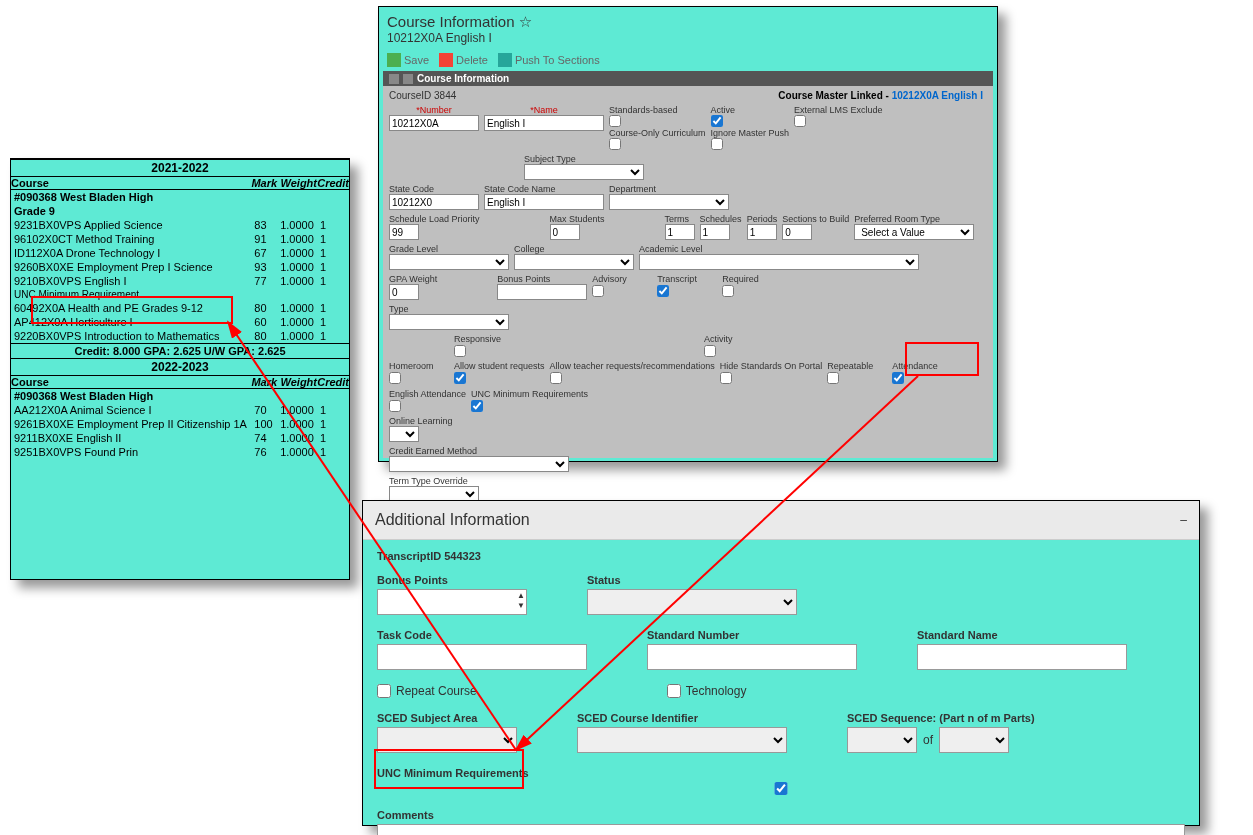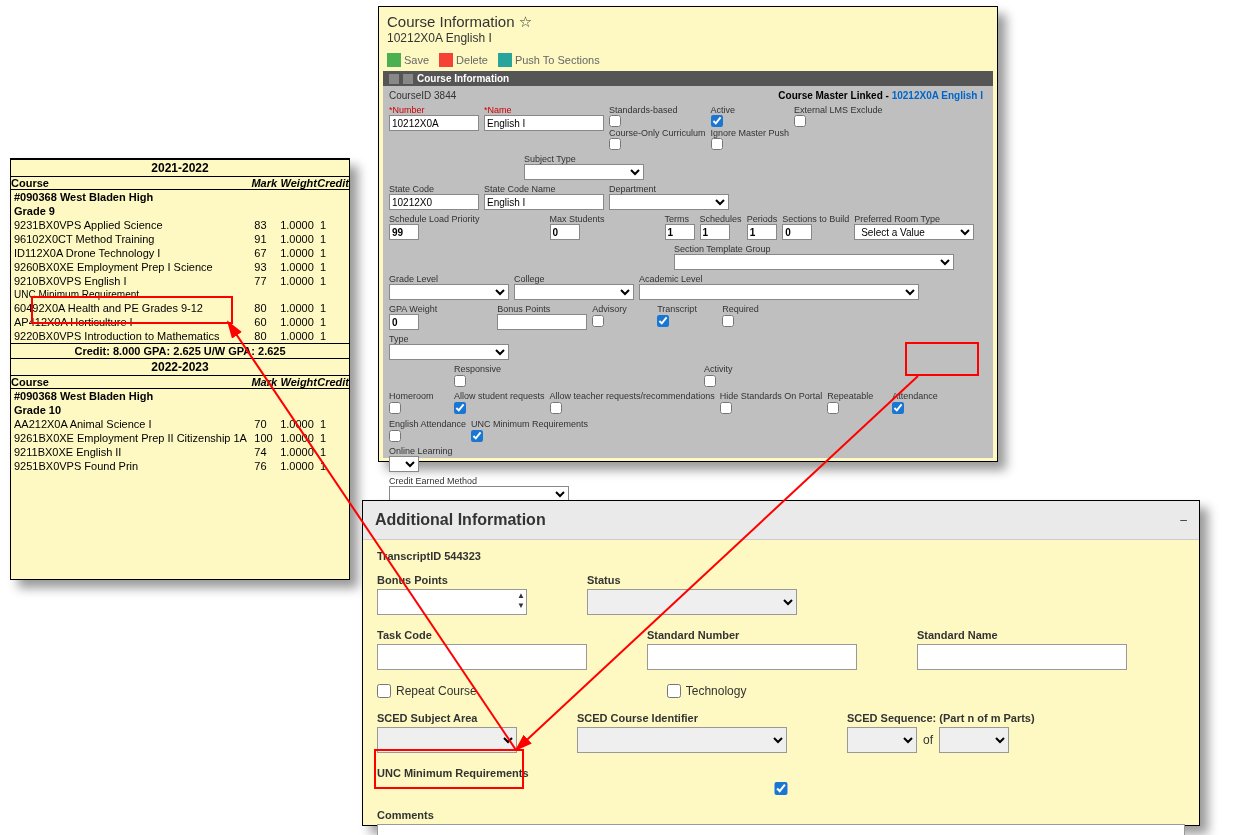"Course Information ☆" .panel { background: #fef9c3 -> #5eead4 }
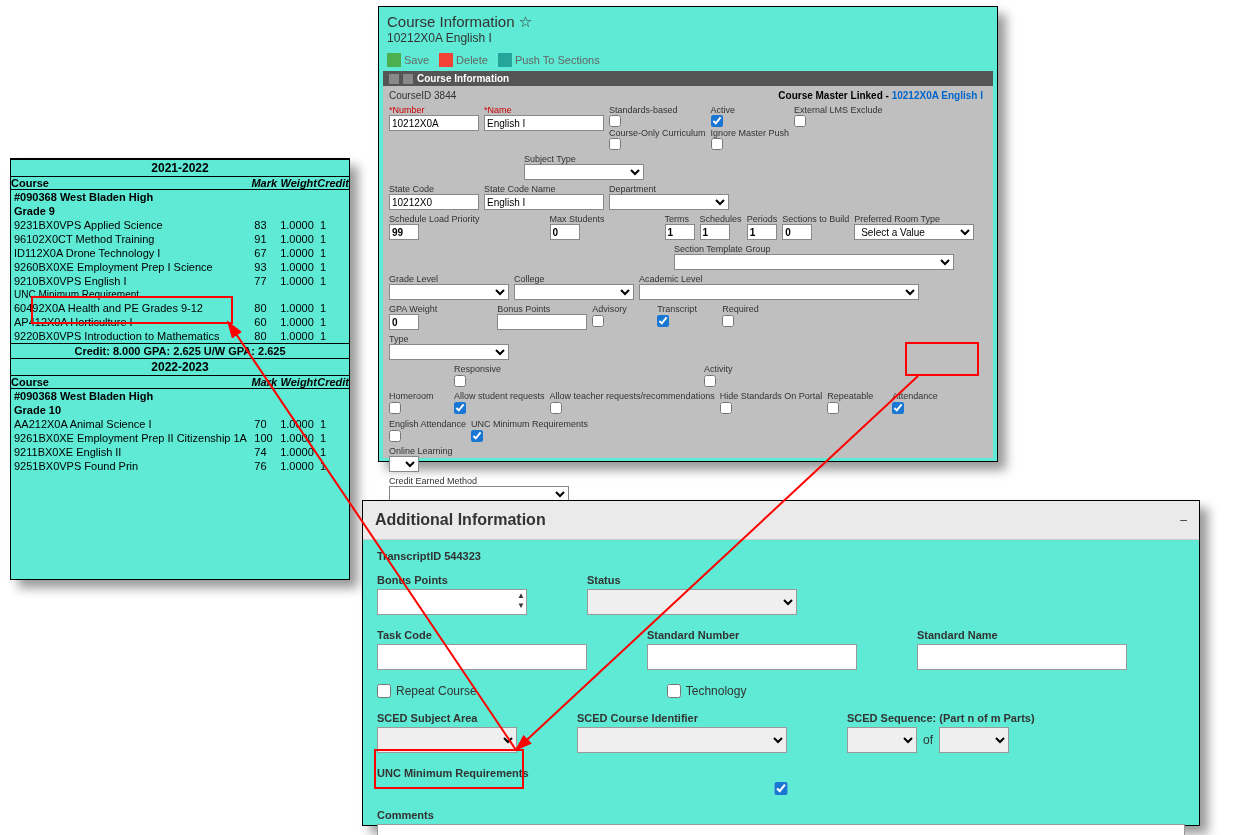"*Number" .ci .req { text-align: none -> center }
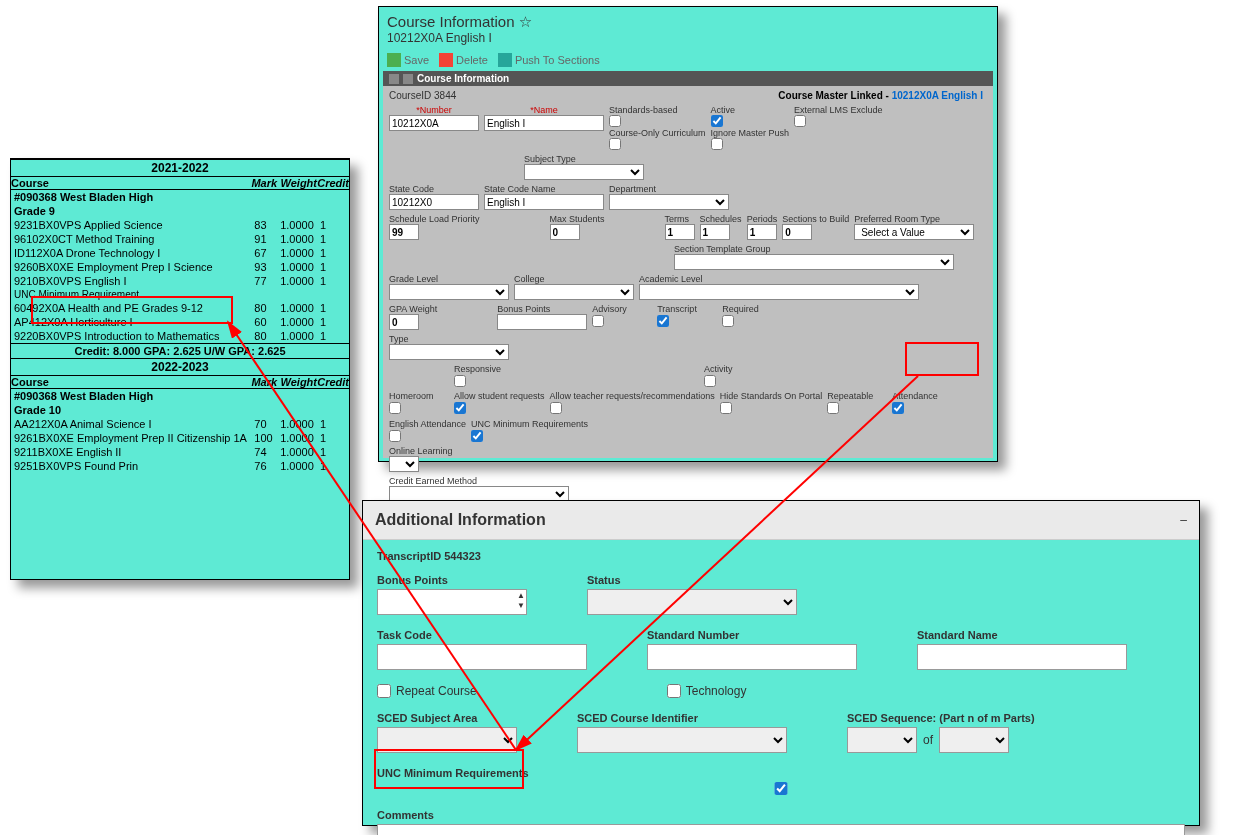"99" .ci .w30 { font-weight: bold -> none }
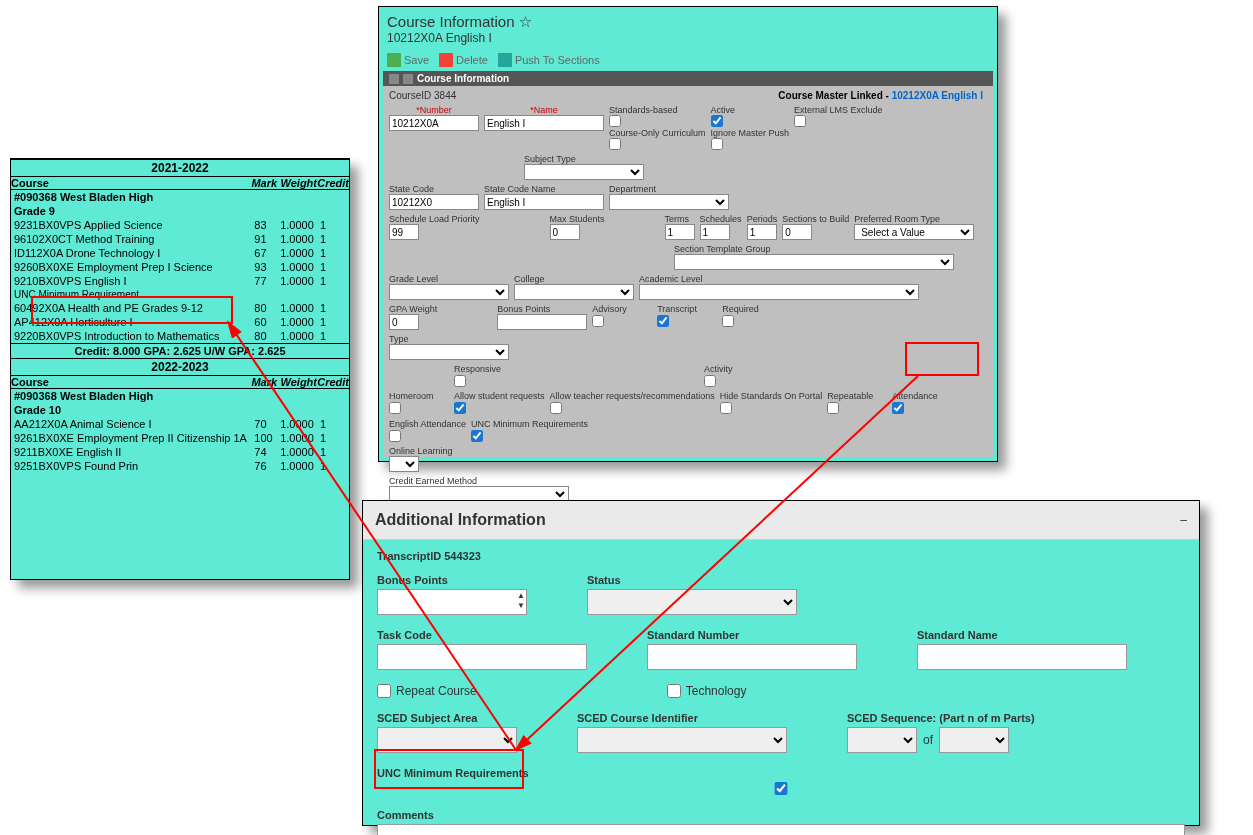"Section Template Group" div.row { html: <div> <div></div> <div><label>Section Template Group</label><select><option></option></select></div> </div> -> none }
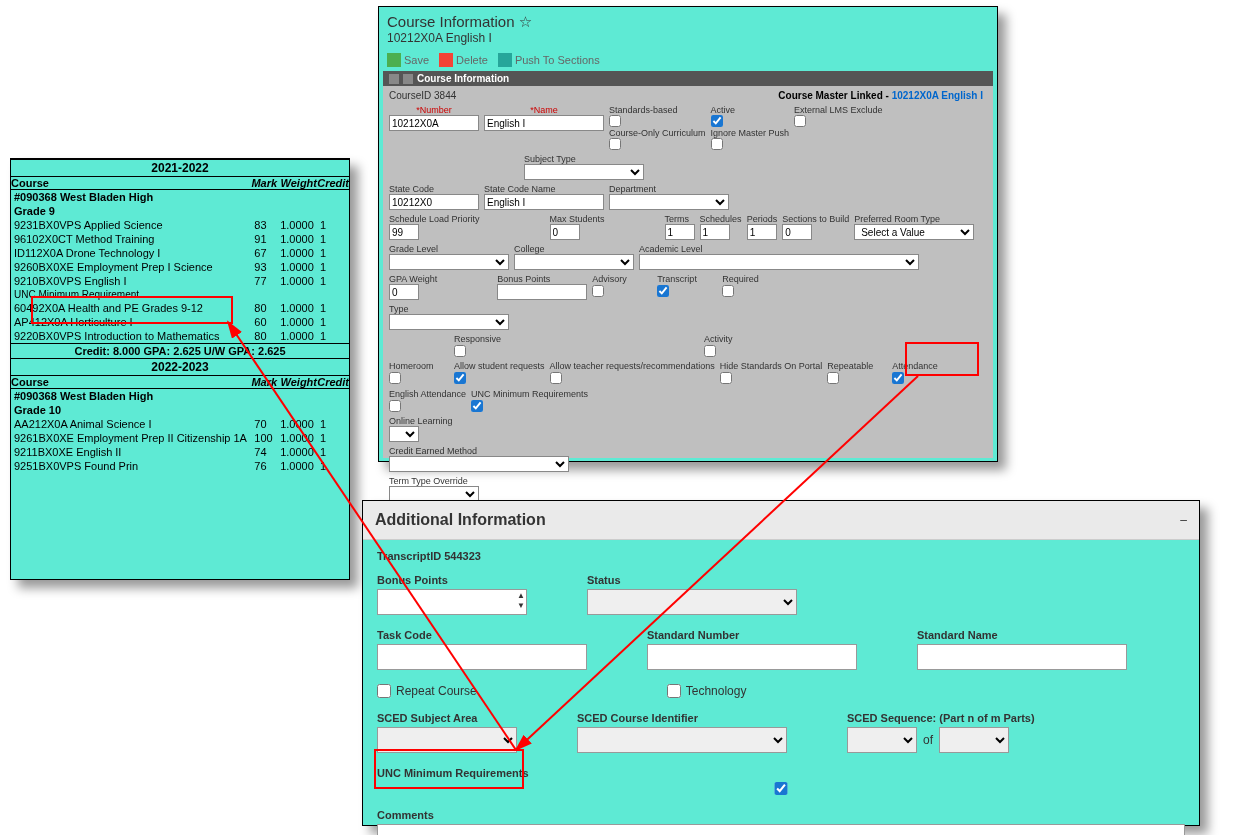"Grade 10" tr { html: <tr> <td>Grade 10</td> </tr> -> none }
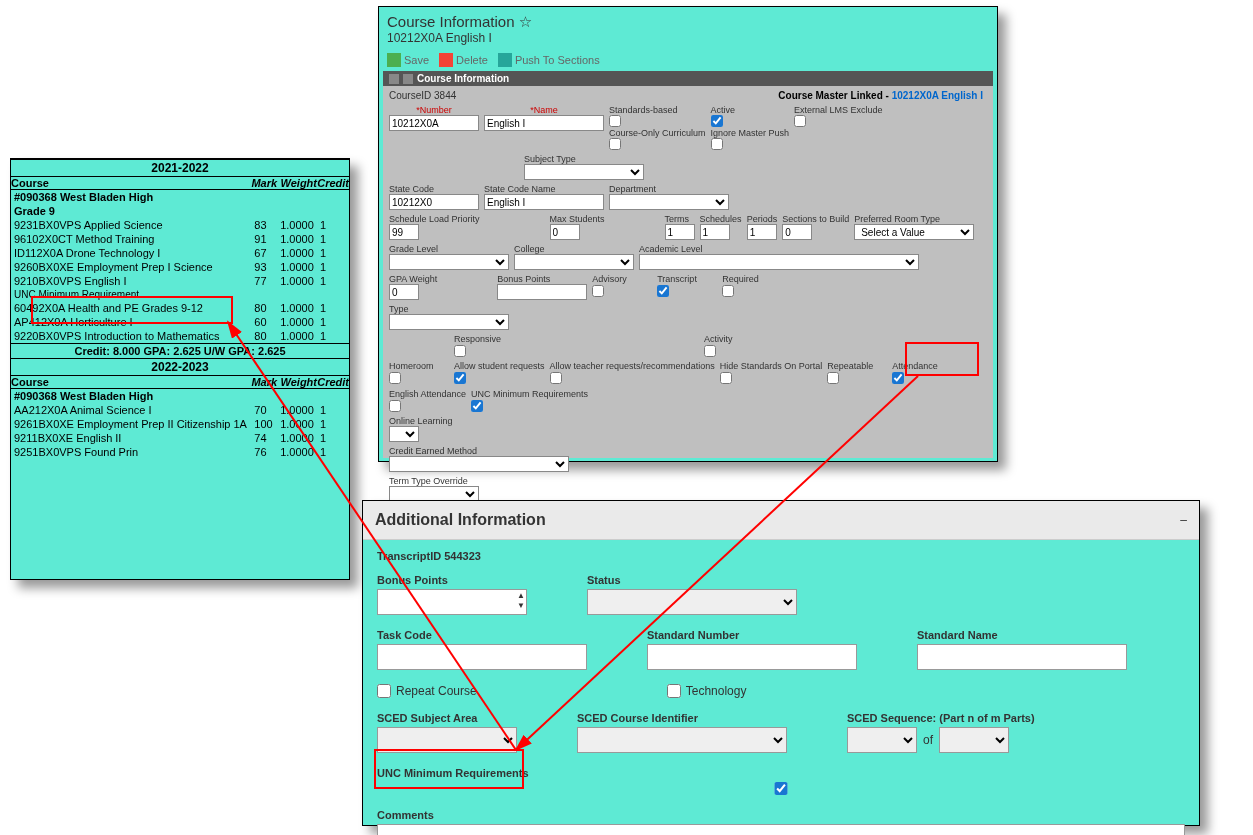"Additional Information" .ai .hdr h2 { font-weight: bold -> normal }
